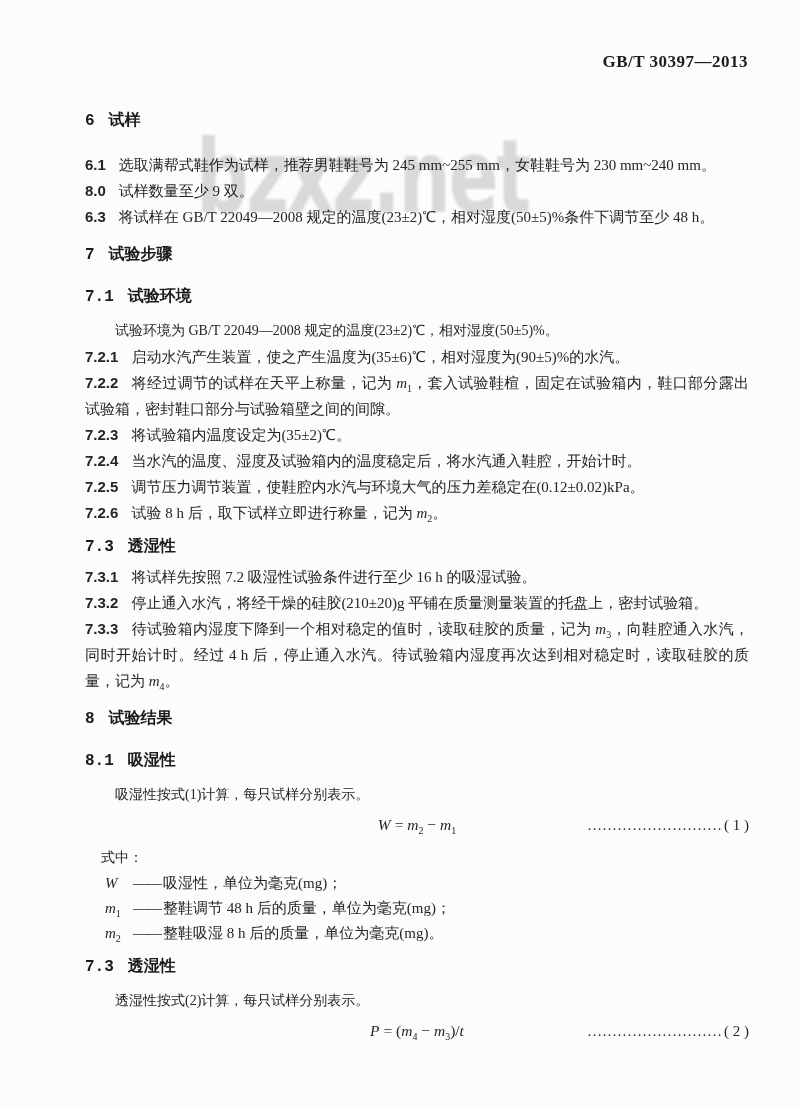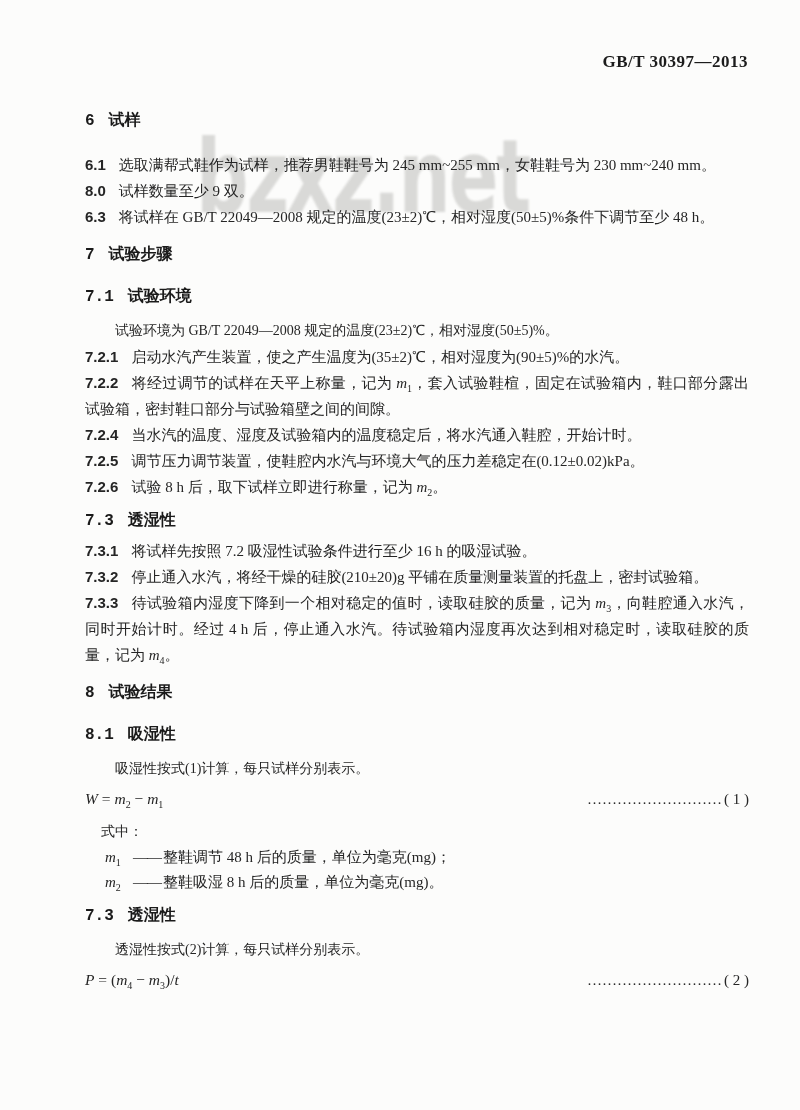"启动水汽产生装置，使之产生温度为(35±2)℃，相对湿度为(90±5)%的水汽。" span.run { text: 2 -> 6 }
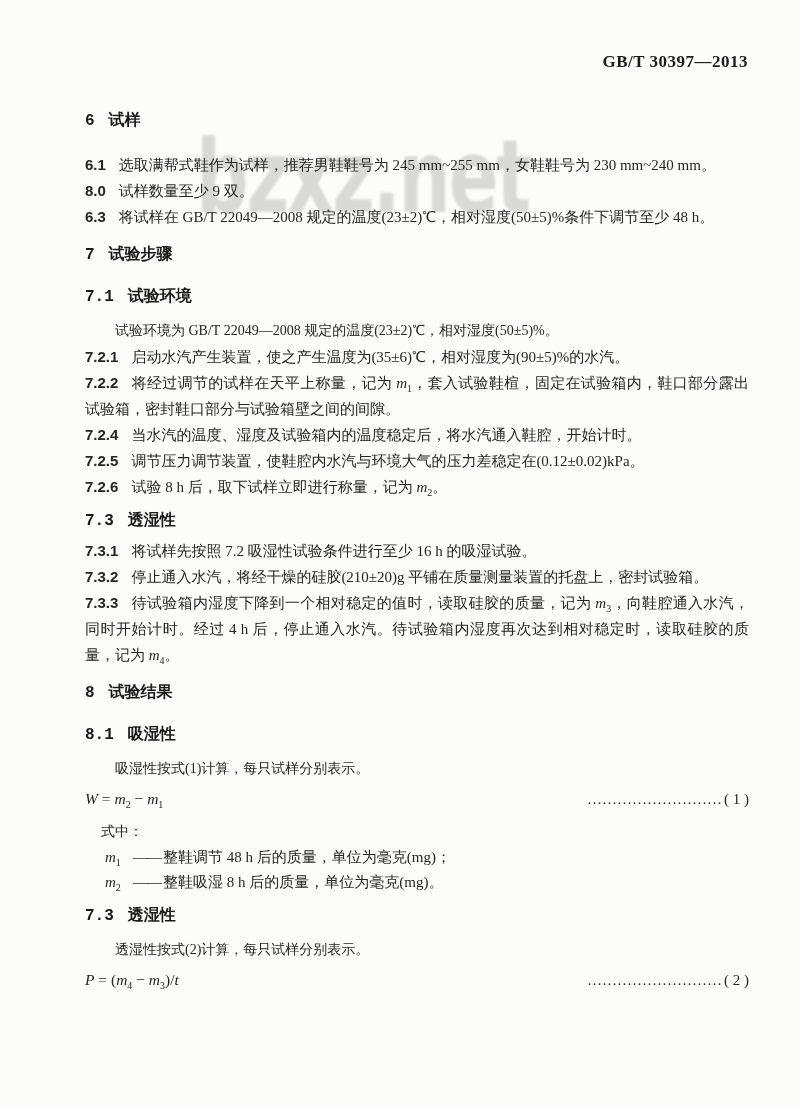"7.2.3 将试验箱内温度设定为(35±2)℃。" p.clause { html: none -> <p><span>7.2.3</span><span>将试验箱内温度设定为(35±2)℃。</span></p> }
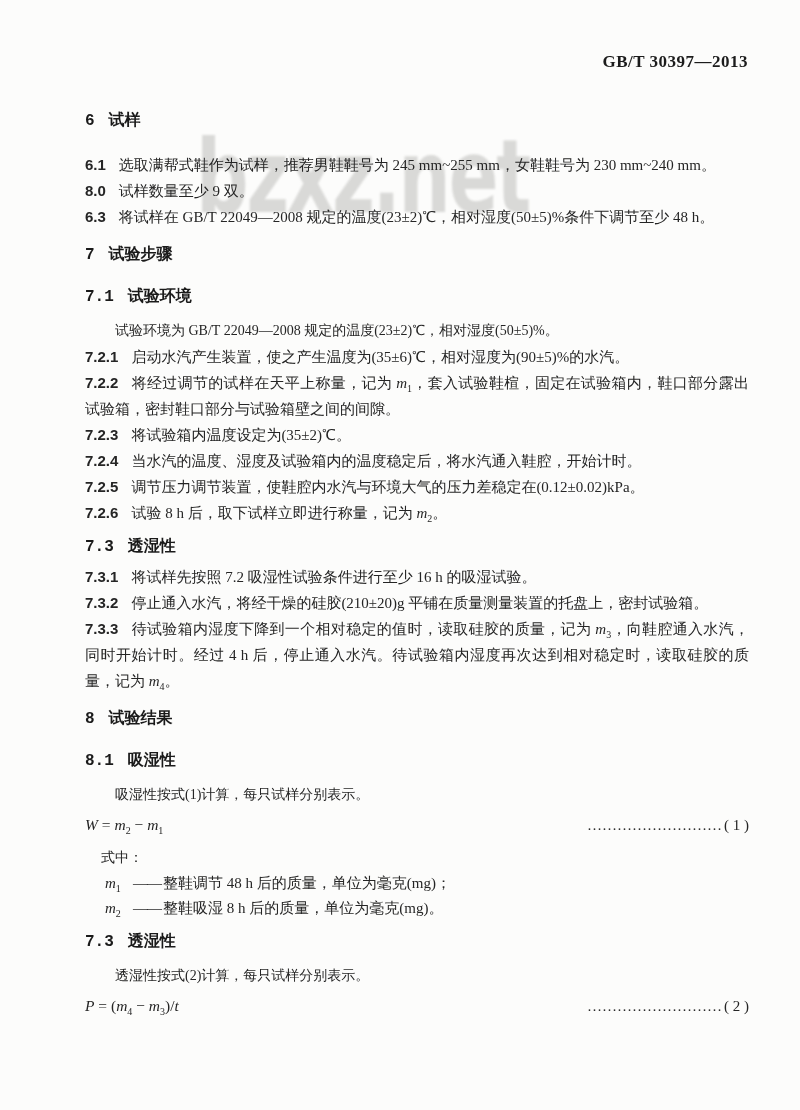"W = m2 − m1" .formula { text-align: left -> center }
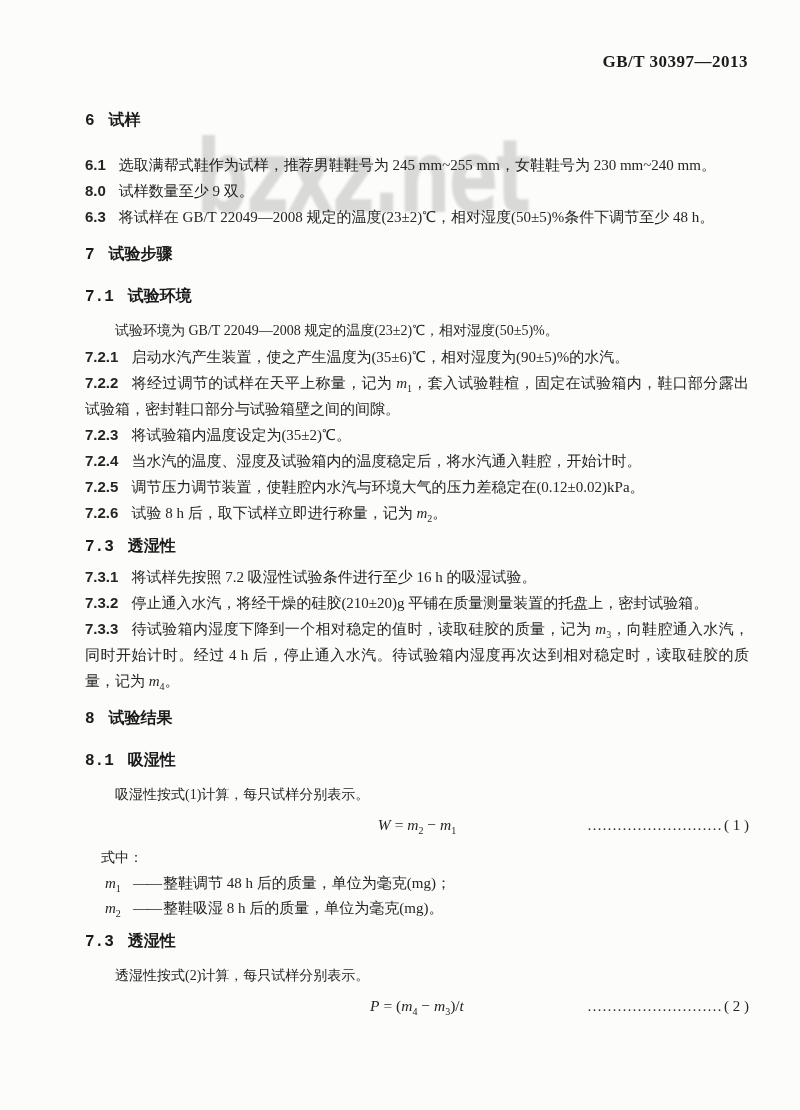"W —— 吸湿性，单位为毫克(mg)；" p.def { html: none -> <p><span><span>W</span></span><span>——</span><span>吸湿性，单位为毫克(mg)；</span></p> }
